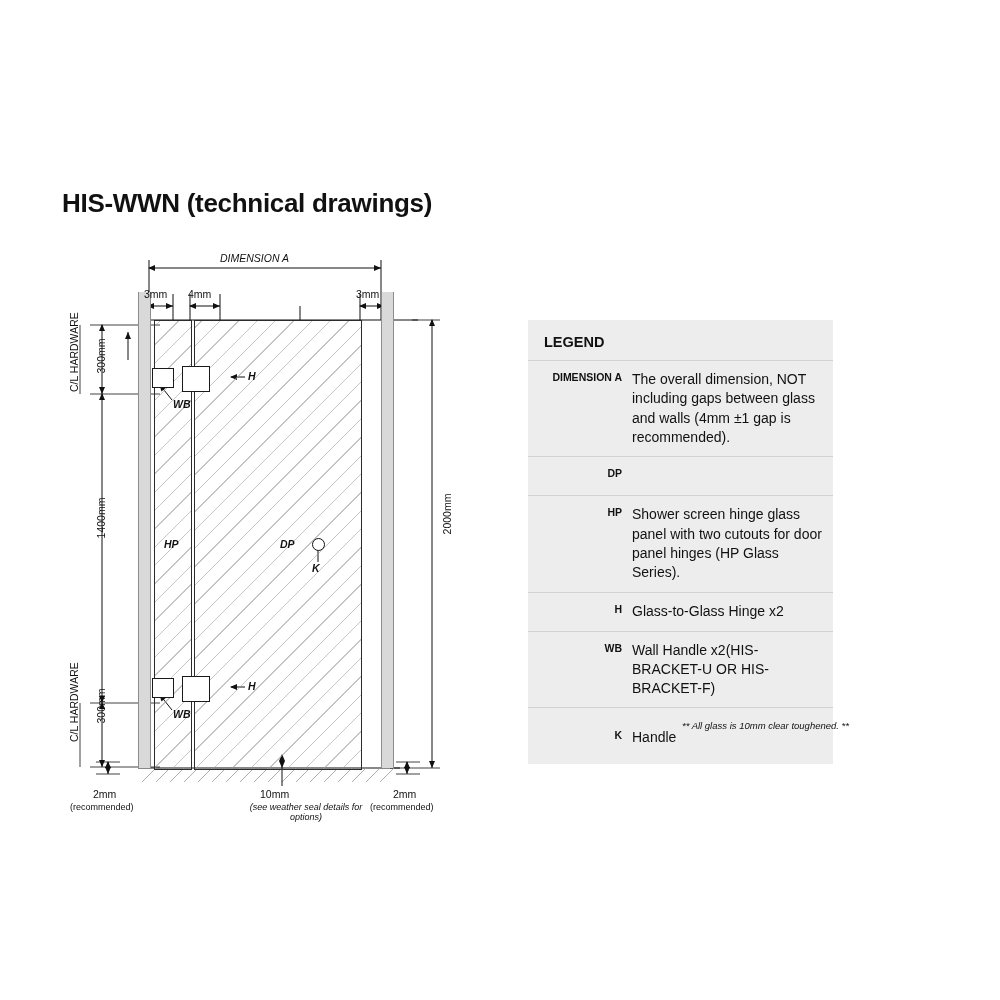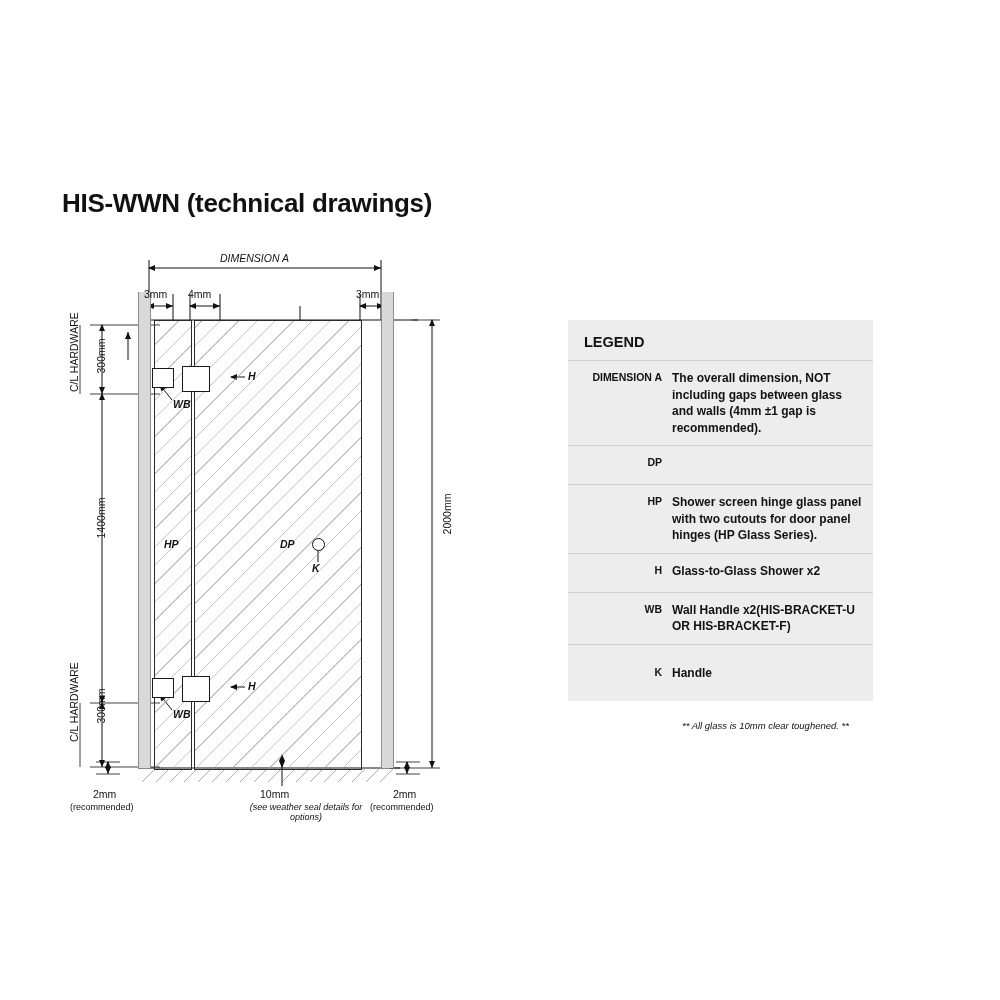"LEGEND" #legend { left: 568px -> 528px }
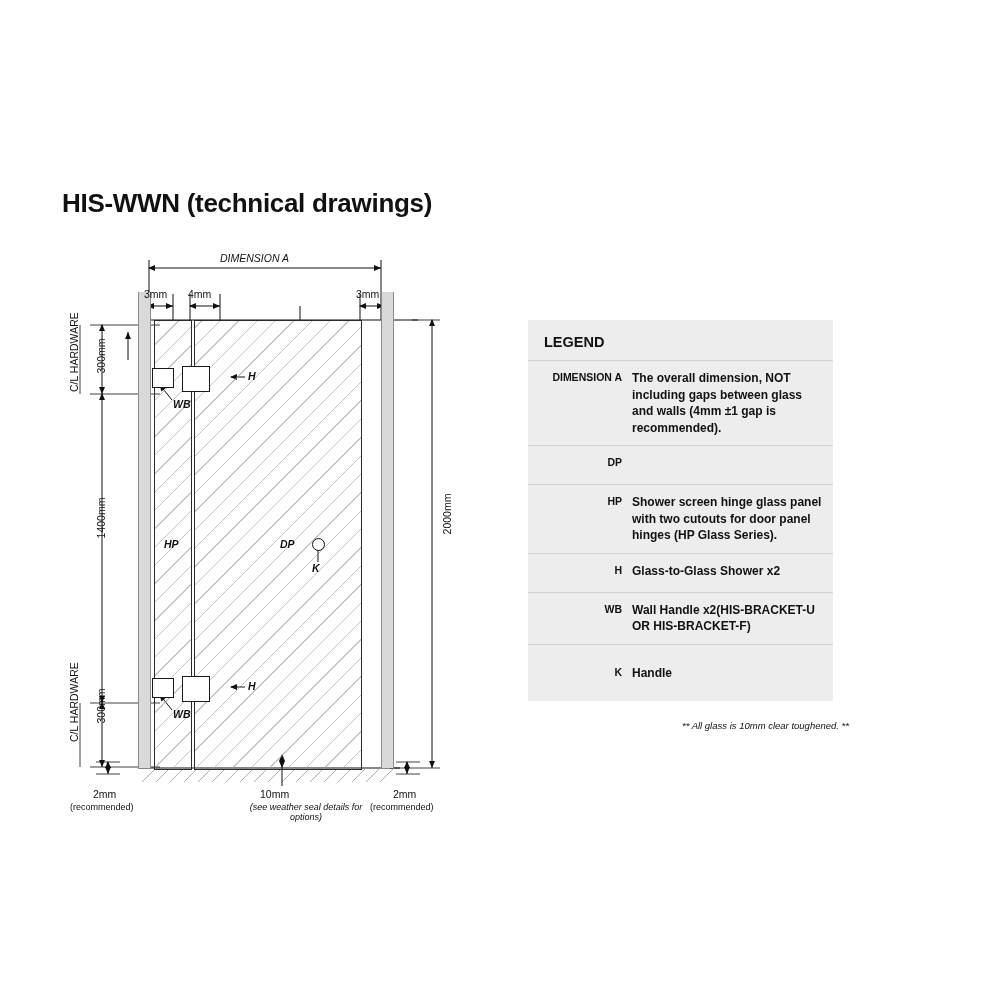"The overall dimension, NOT including" .leg-desc { font-size: 12px -> 14px; font-weight: bold -> none }
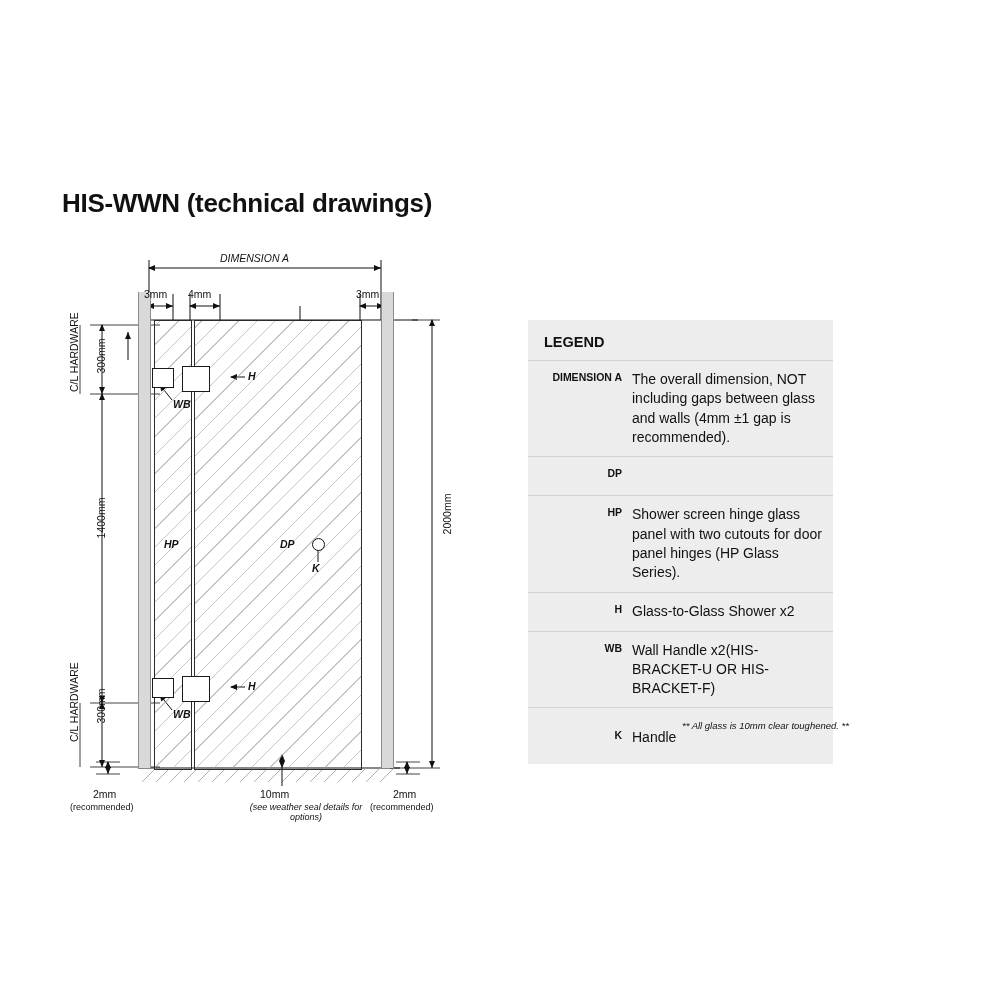"Glass-to-Glass Shower x2" div.leg-desc { text: Shower -> Hinge }
